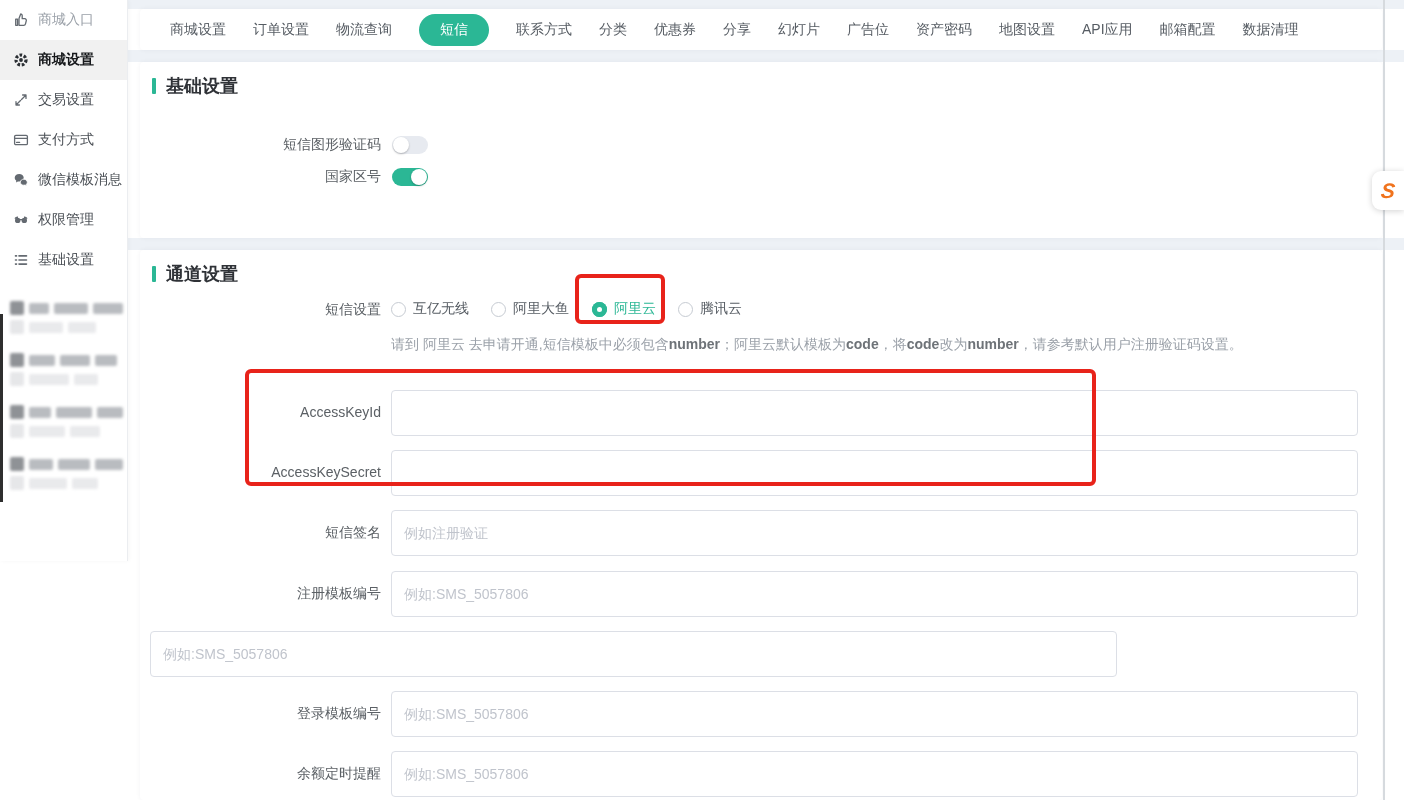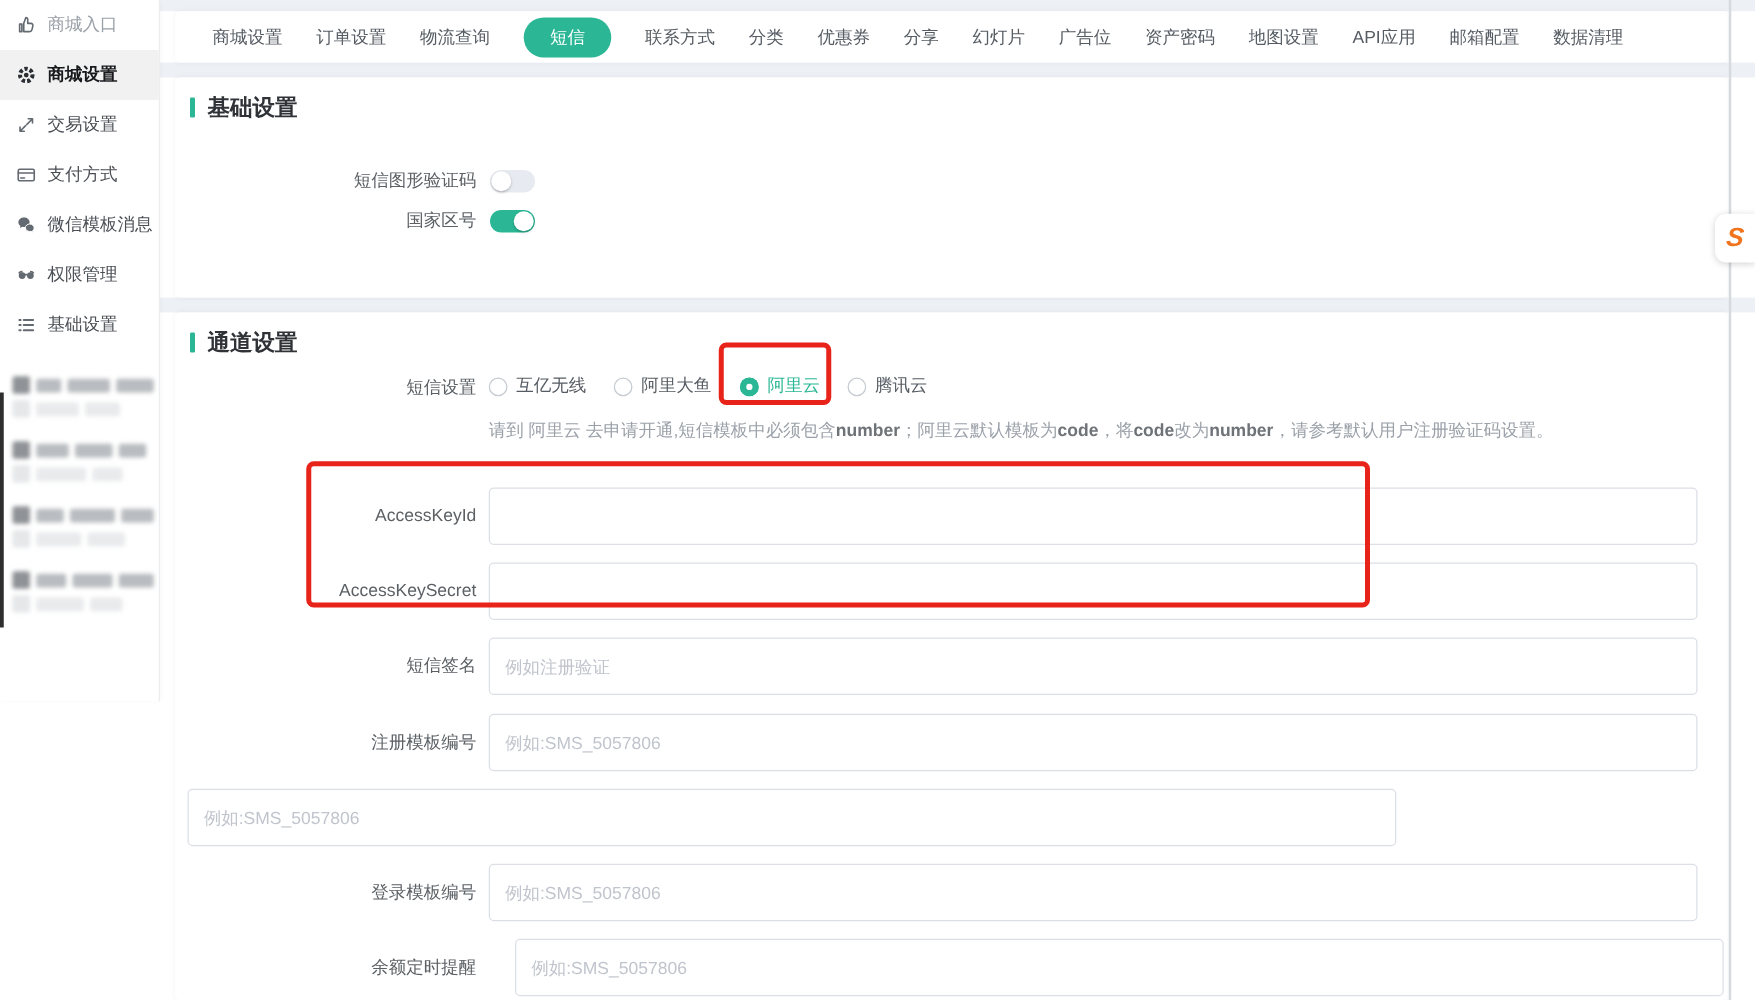"余额定时提醒" div.form-row { gap: 21px -> none }
